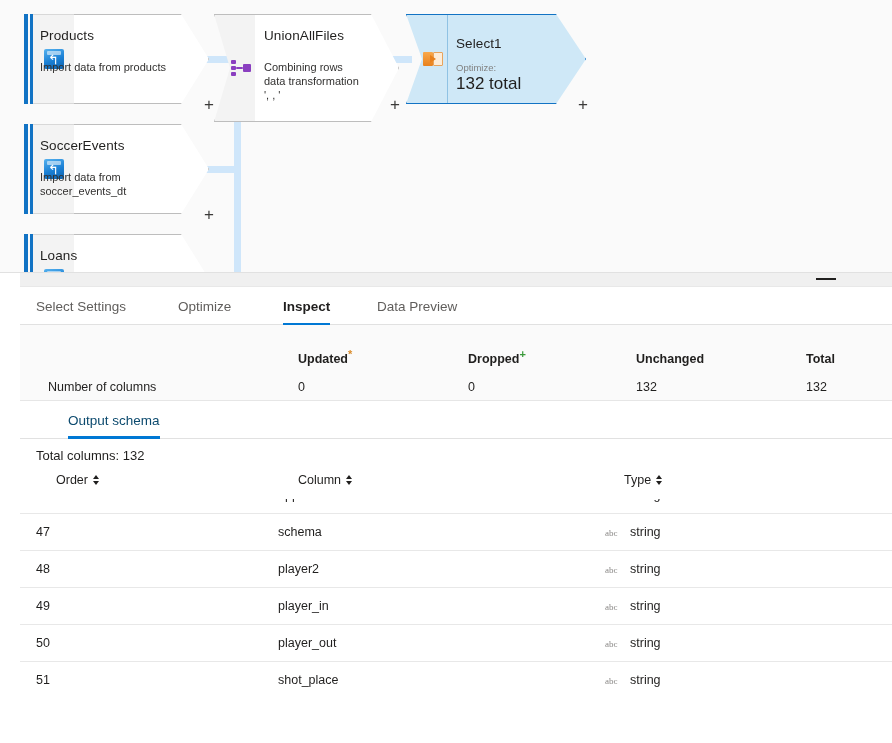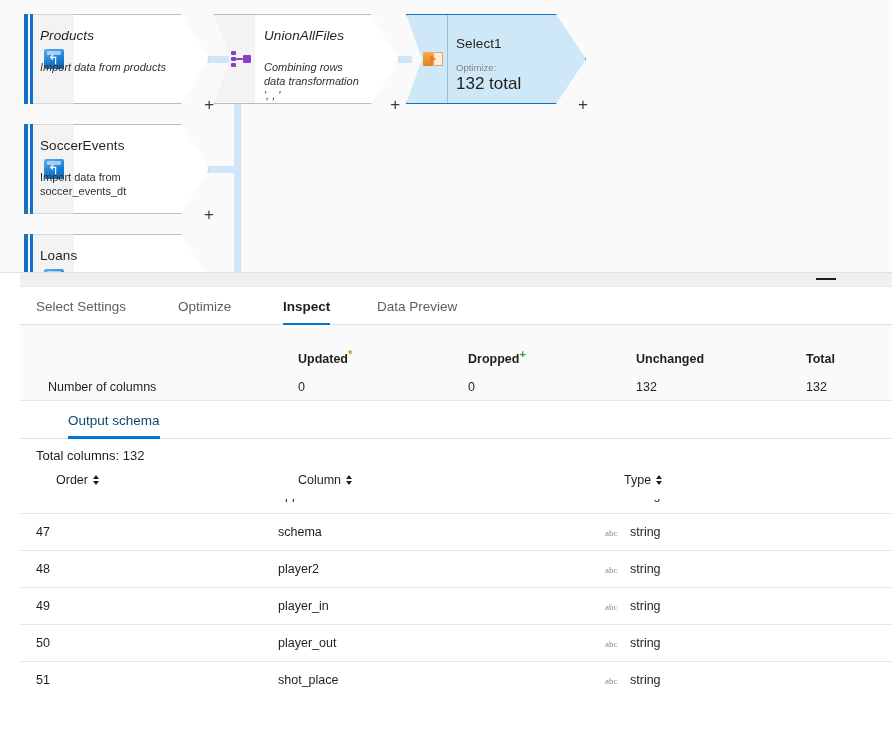"Products" div.src-node { font-style: italic -> none }
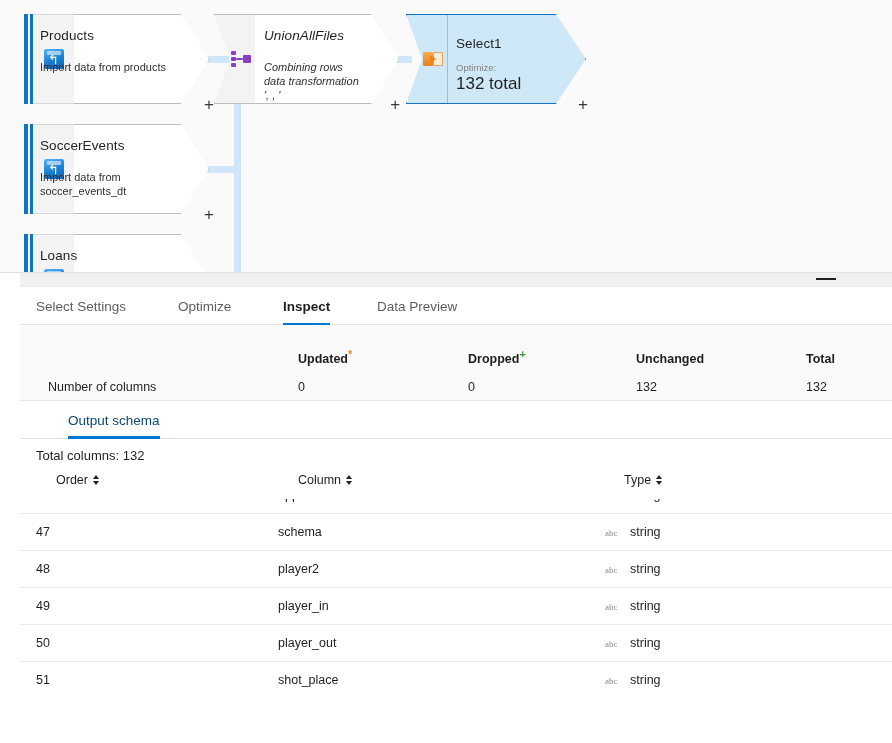"UnionAllFiles" .tf-node { font-style: italic -> none; height: 90px -> 108px }
